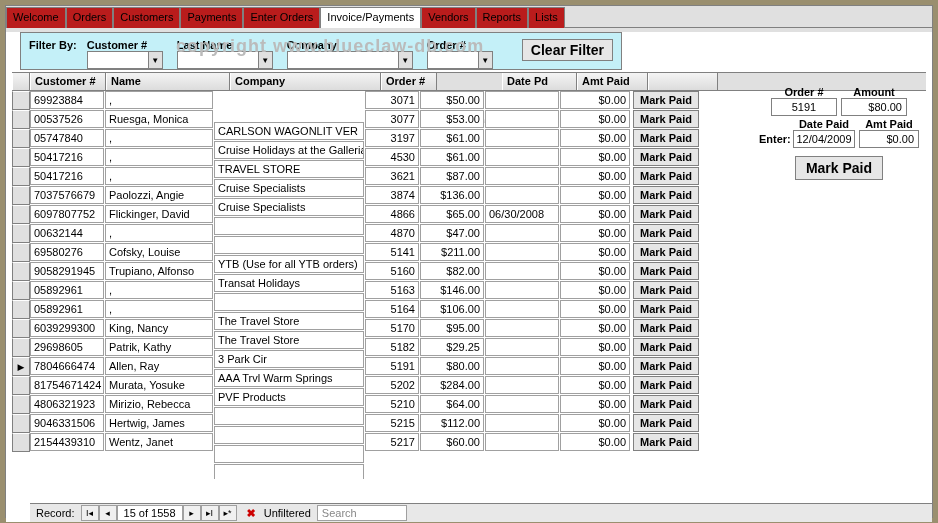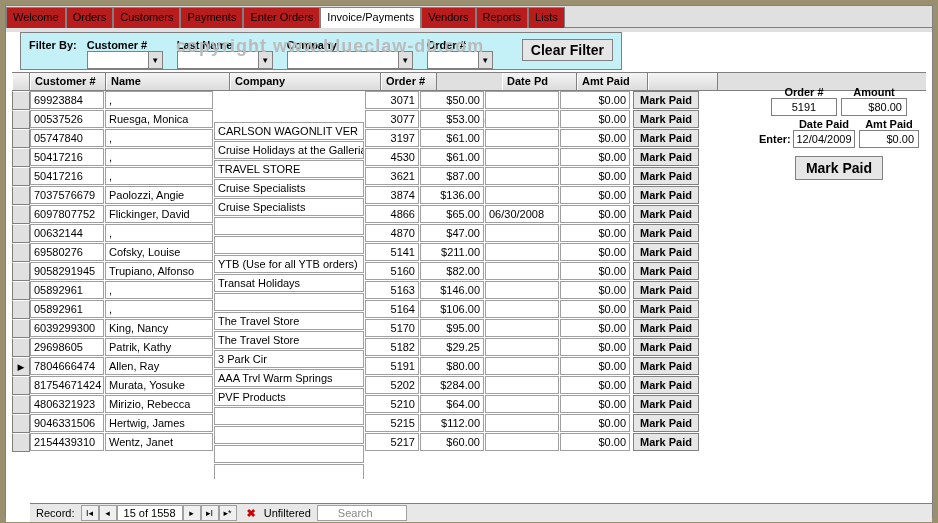"Search" .search-box { padding: 1px 20px -> 1px 4px }
